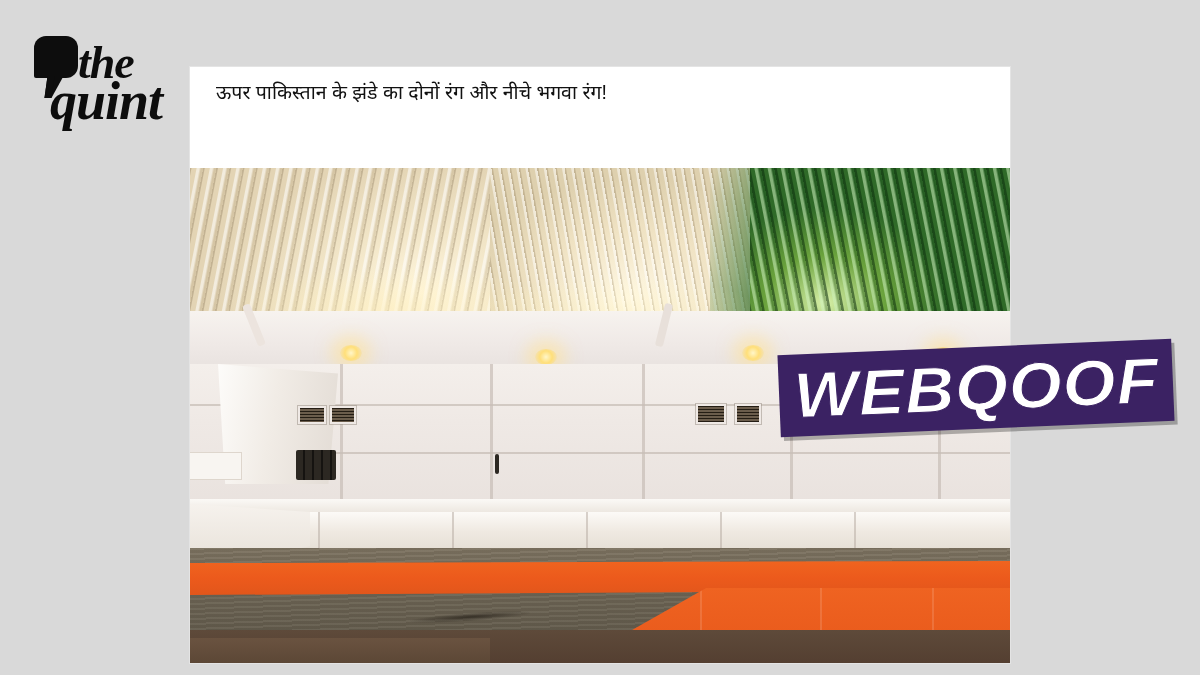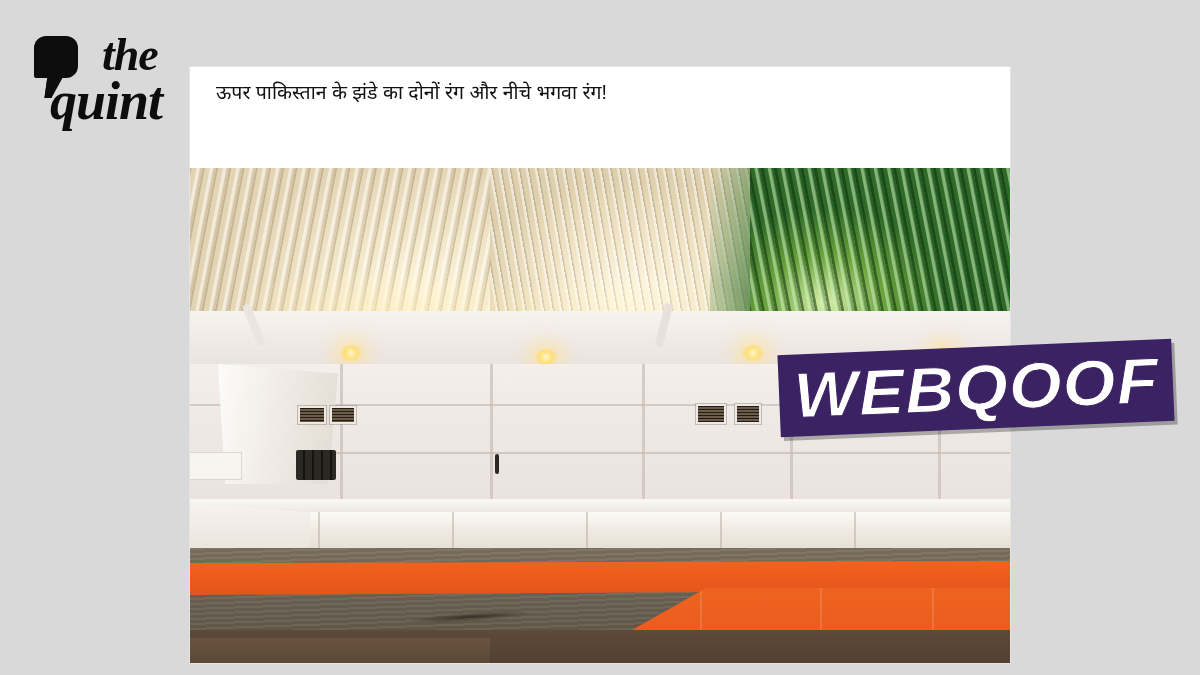"the" #logo .word-the { padding-left: 24px -> none; top: 0 -> 8px }
